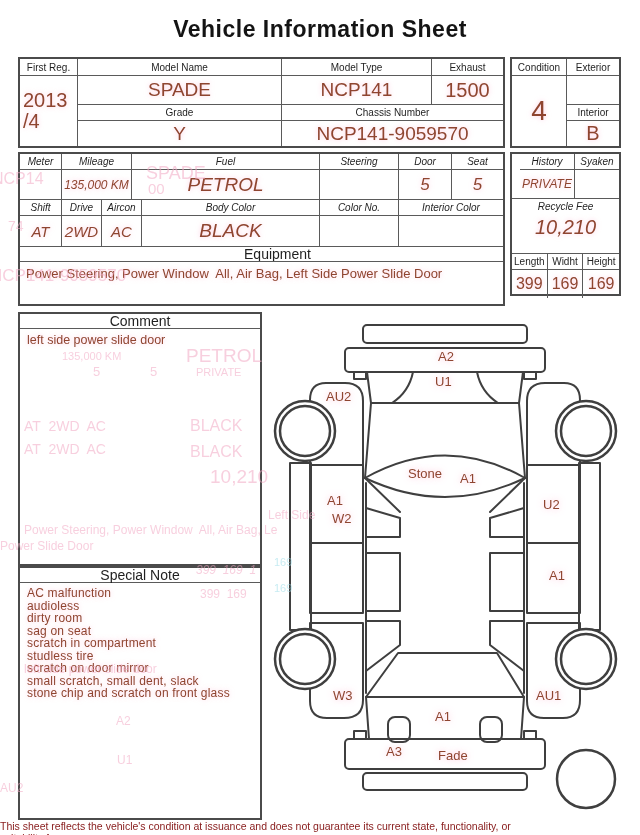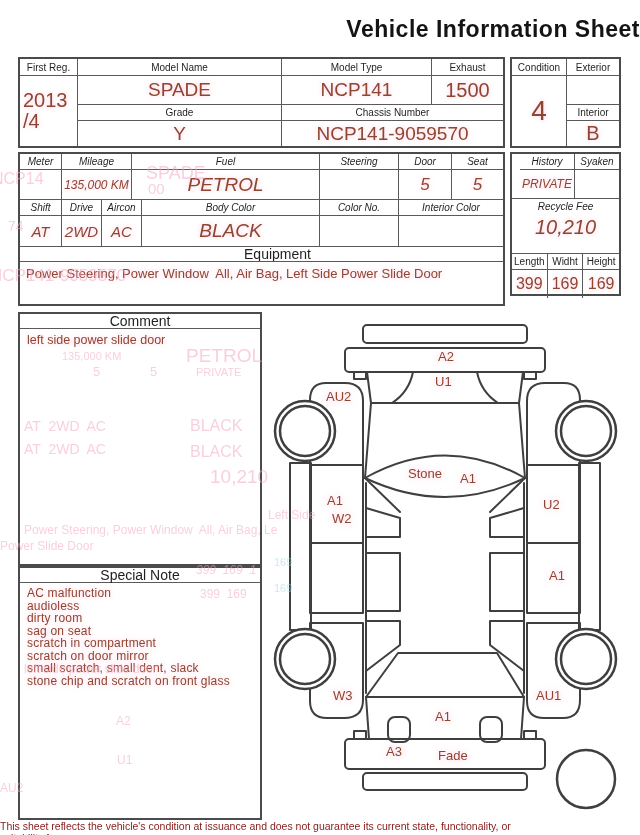"Vehicle Information Sheet" .page-title { text-align: right -> center }
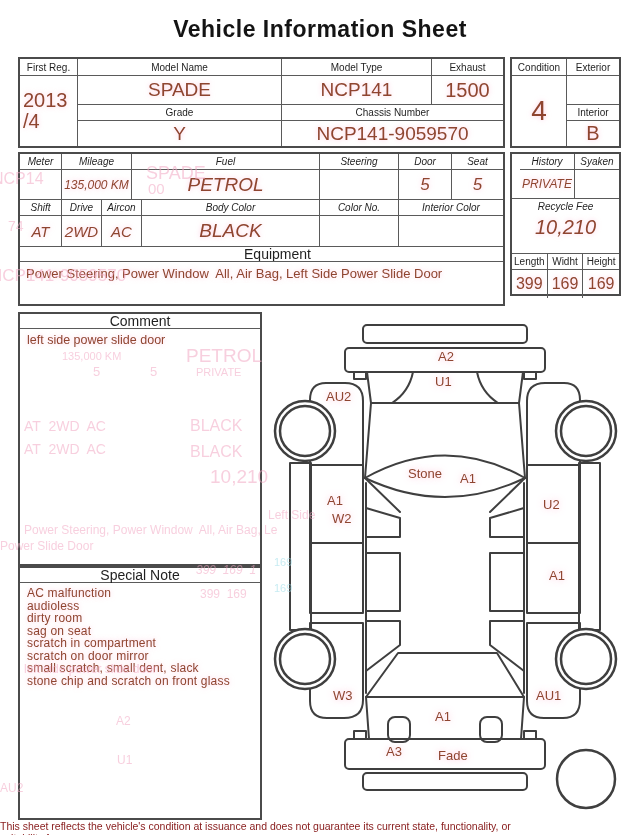"studless tire" div.note-line { html: none -> <div>studless tire</div> }
